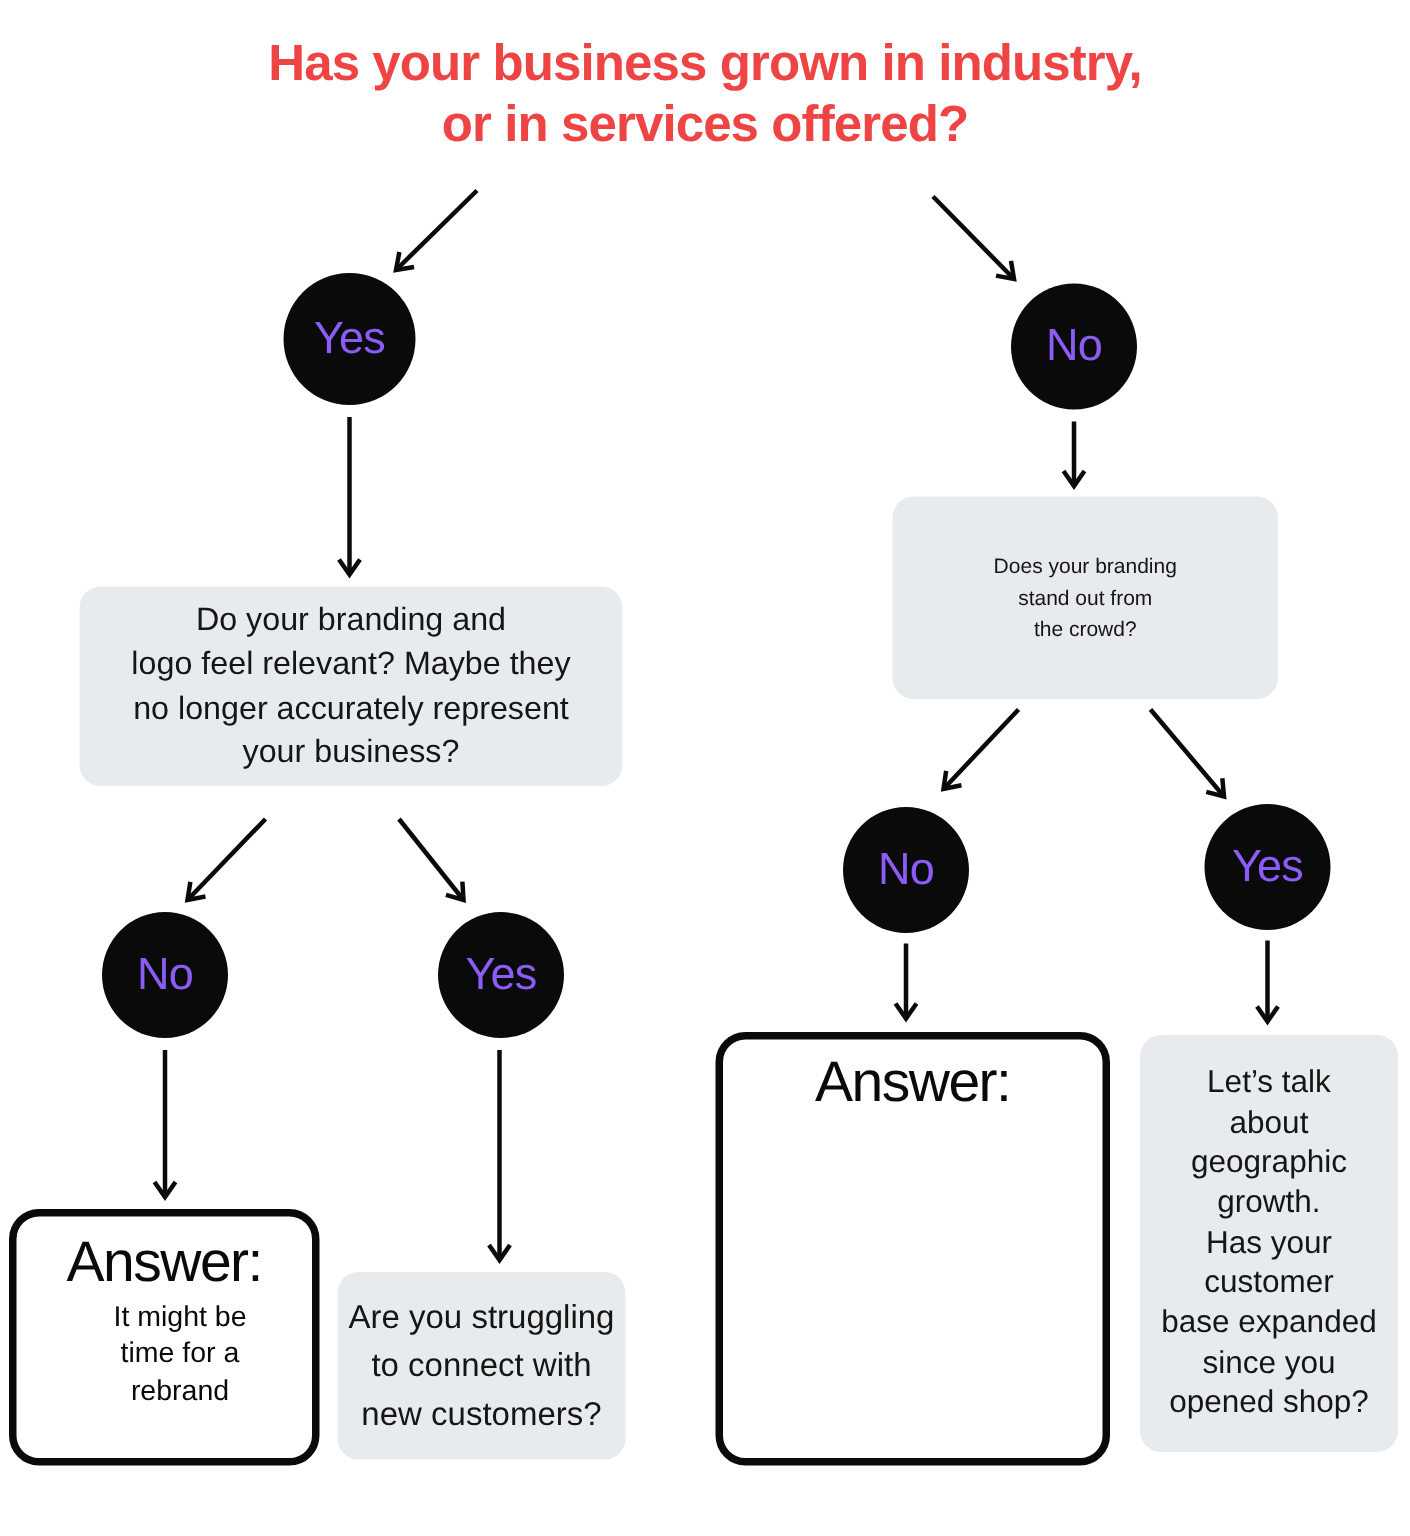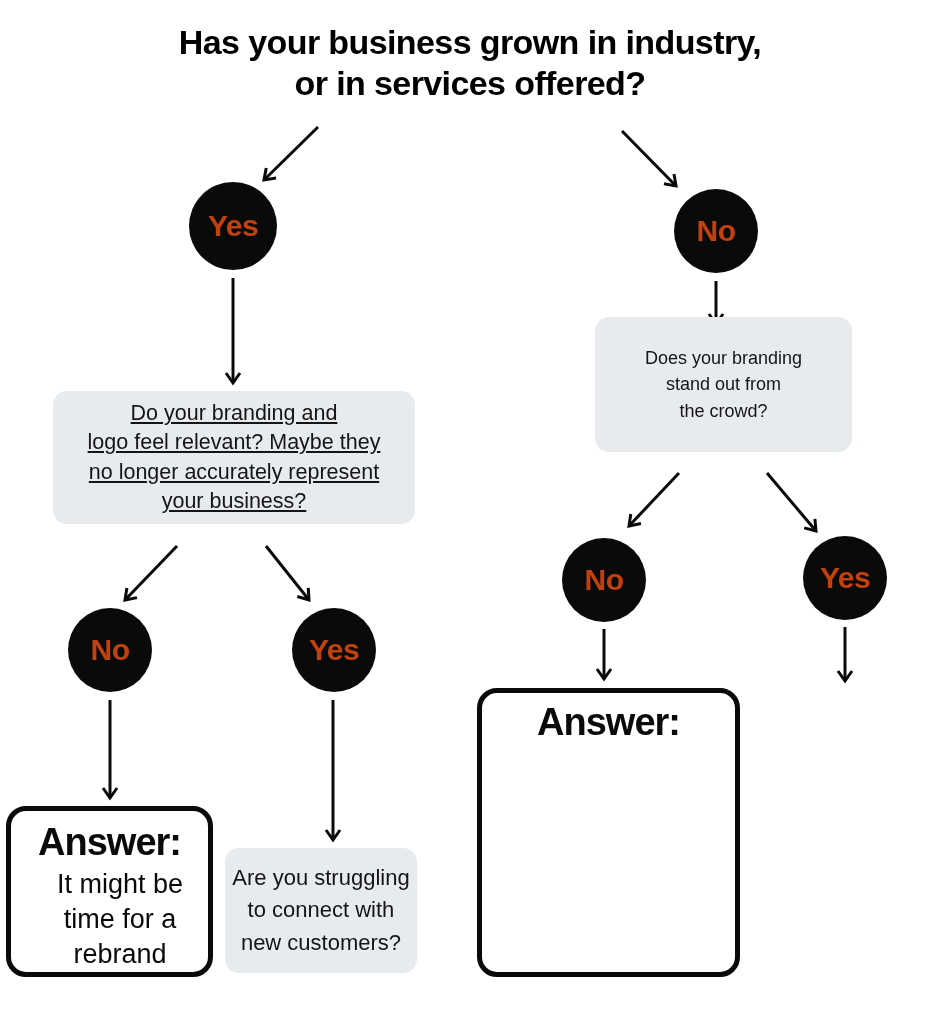"Has your business grown in" .title { color: #000000 -> #ef4444 }
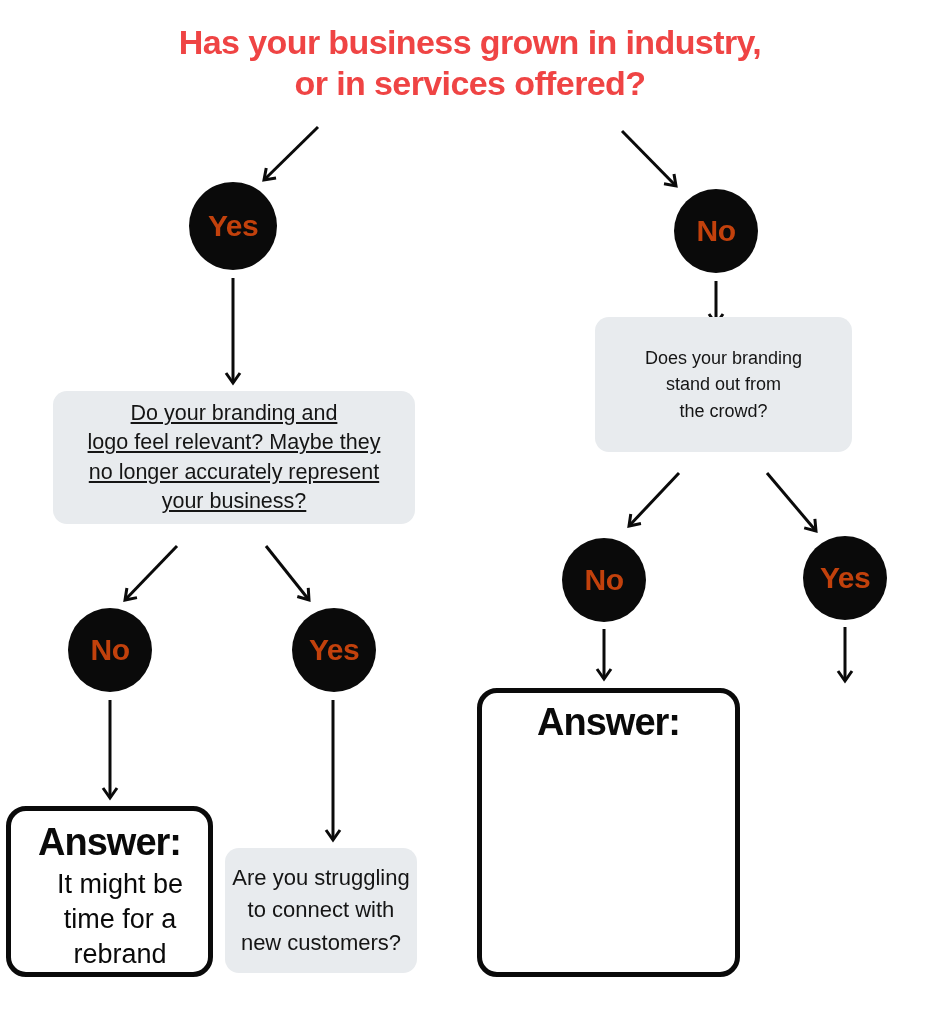"Yes" .circle { color: #c2410c -> #8b5cf6; font-weight: 700 -> 400 }
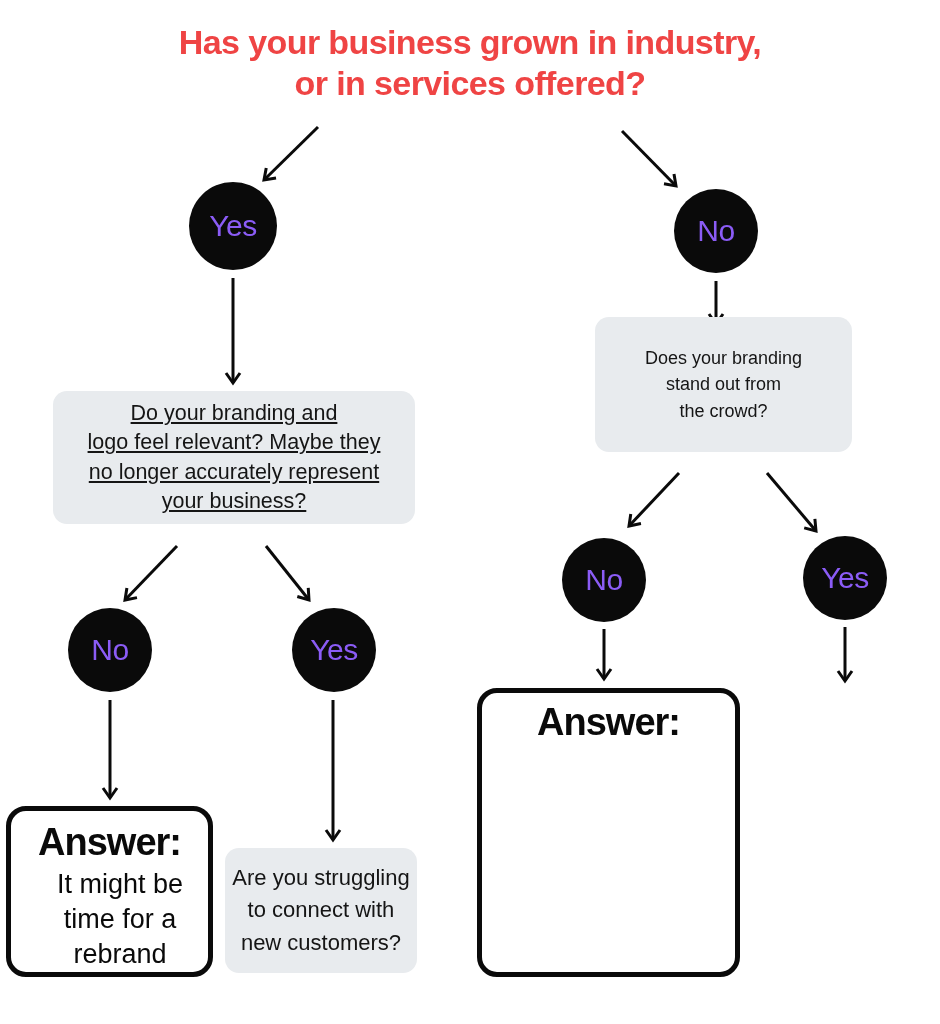"Does your branding" .q-standout { font-size: 18px -> 14px; top: 317px -> 331px }
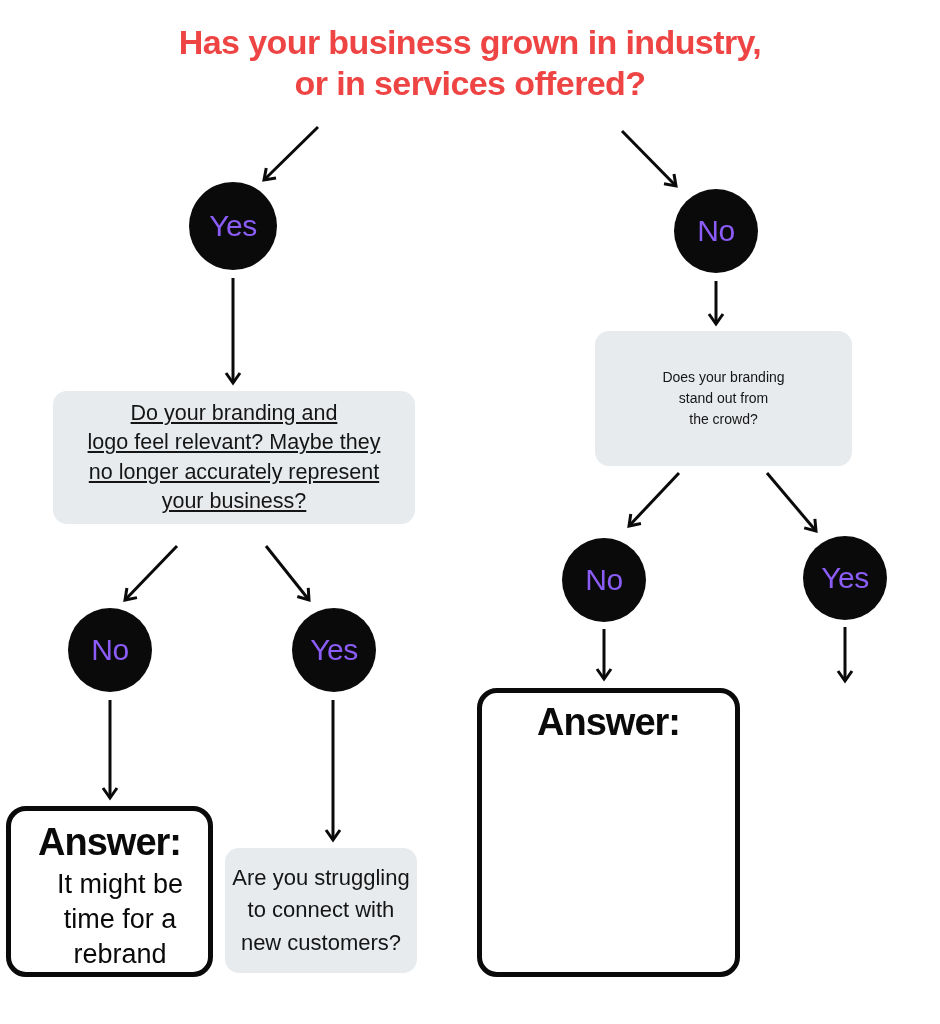"Do your branding and" .q-branding { text-decoration: underline -> none }
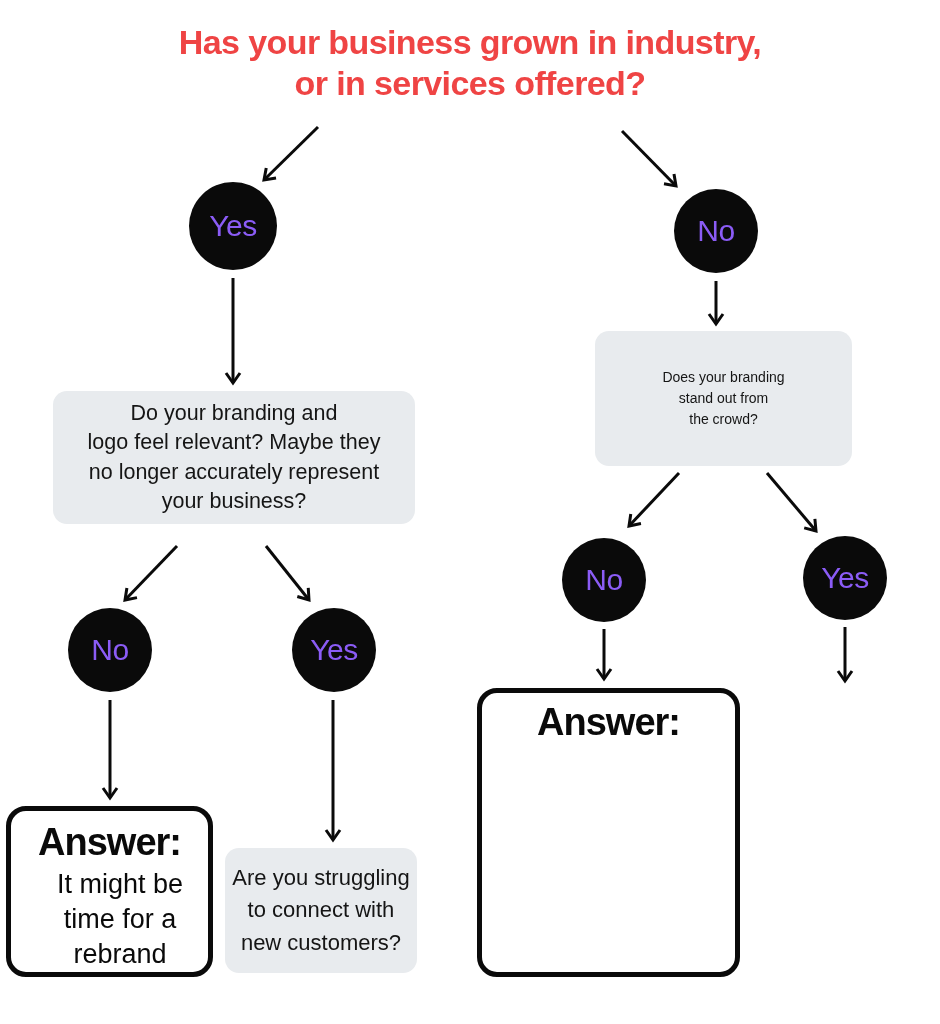"Answer:" .answer-heading { font-weight: 700 -> 400 }
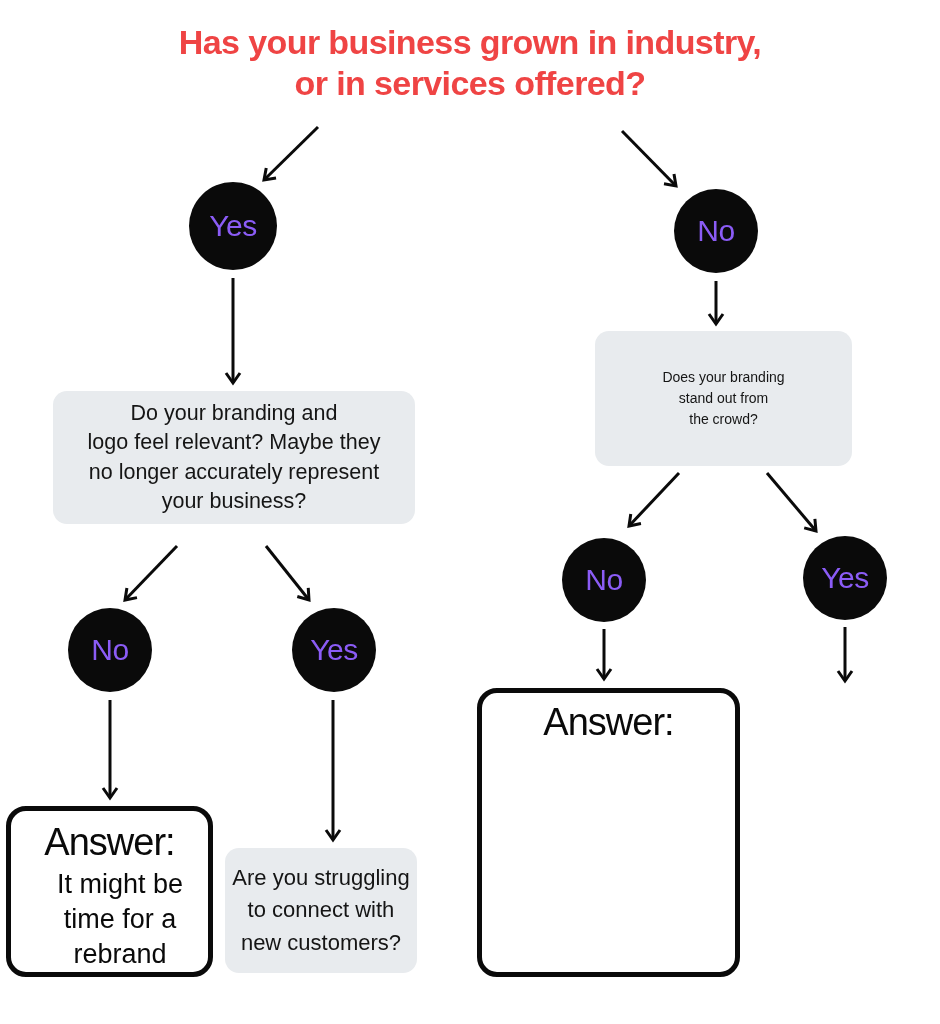"Let’s talk" div.qbox { html: none -> <div>Let’s talk about geographic growth. Has your customer base expanded since you opened shop?</div> }
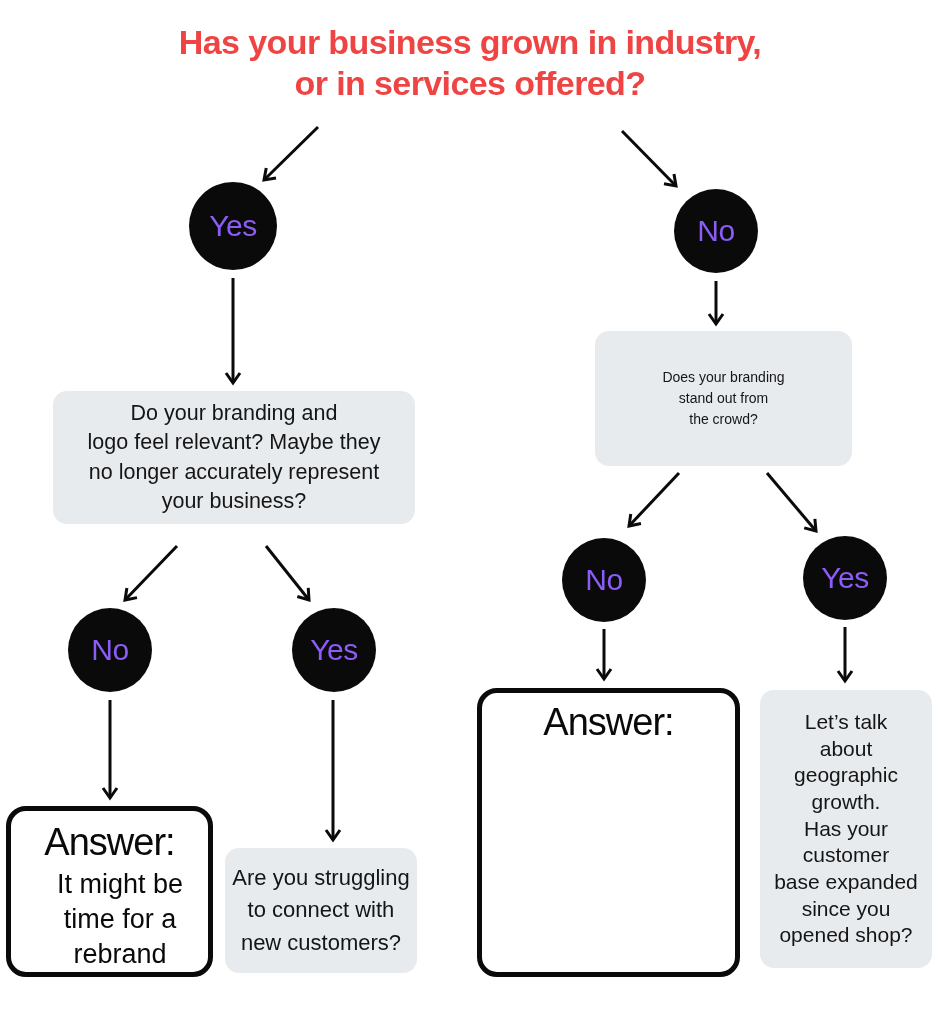"It might be" .a-rebrand .answer-body { font-size: 27px -> 19px }
